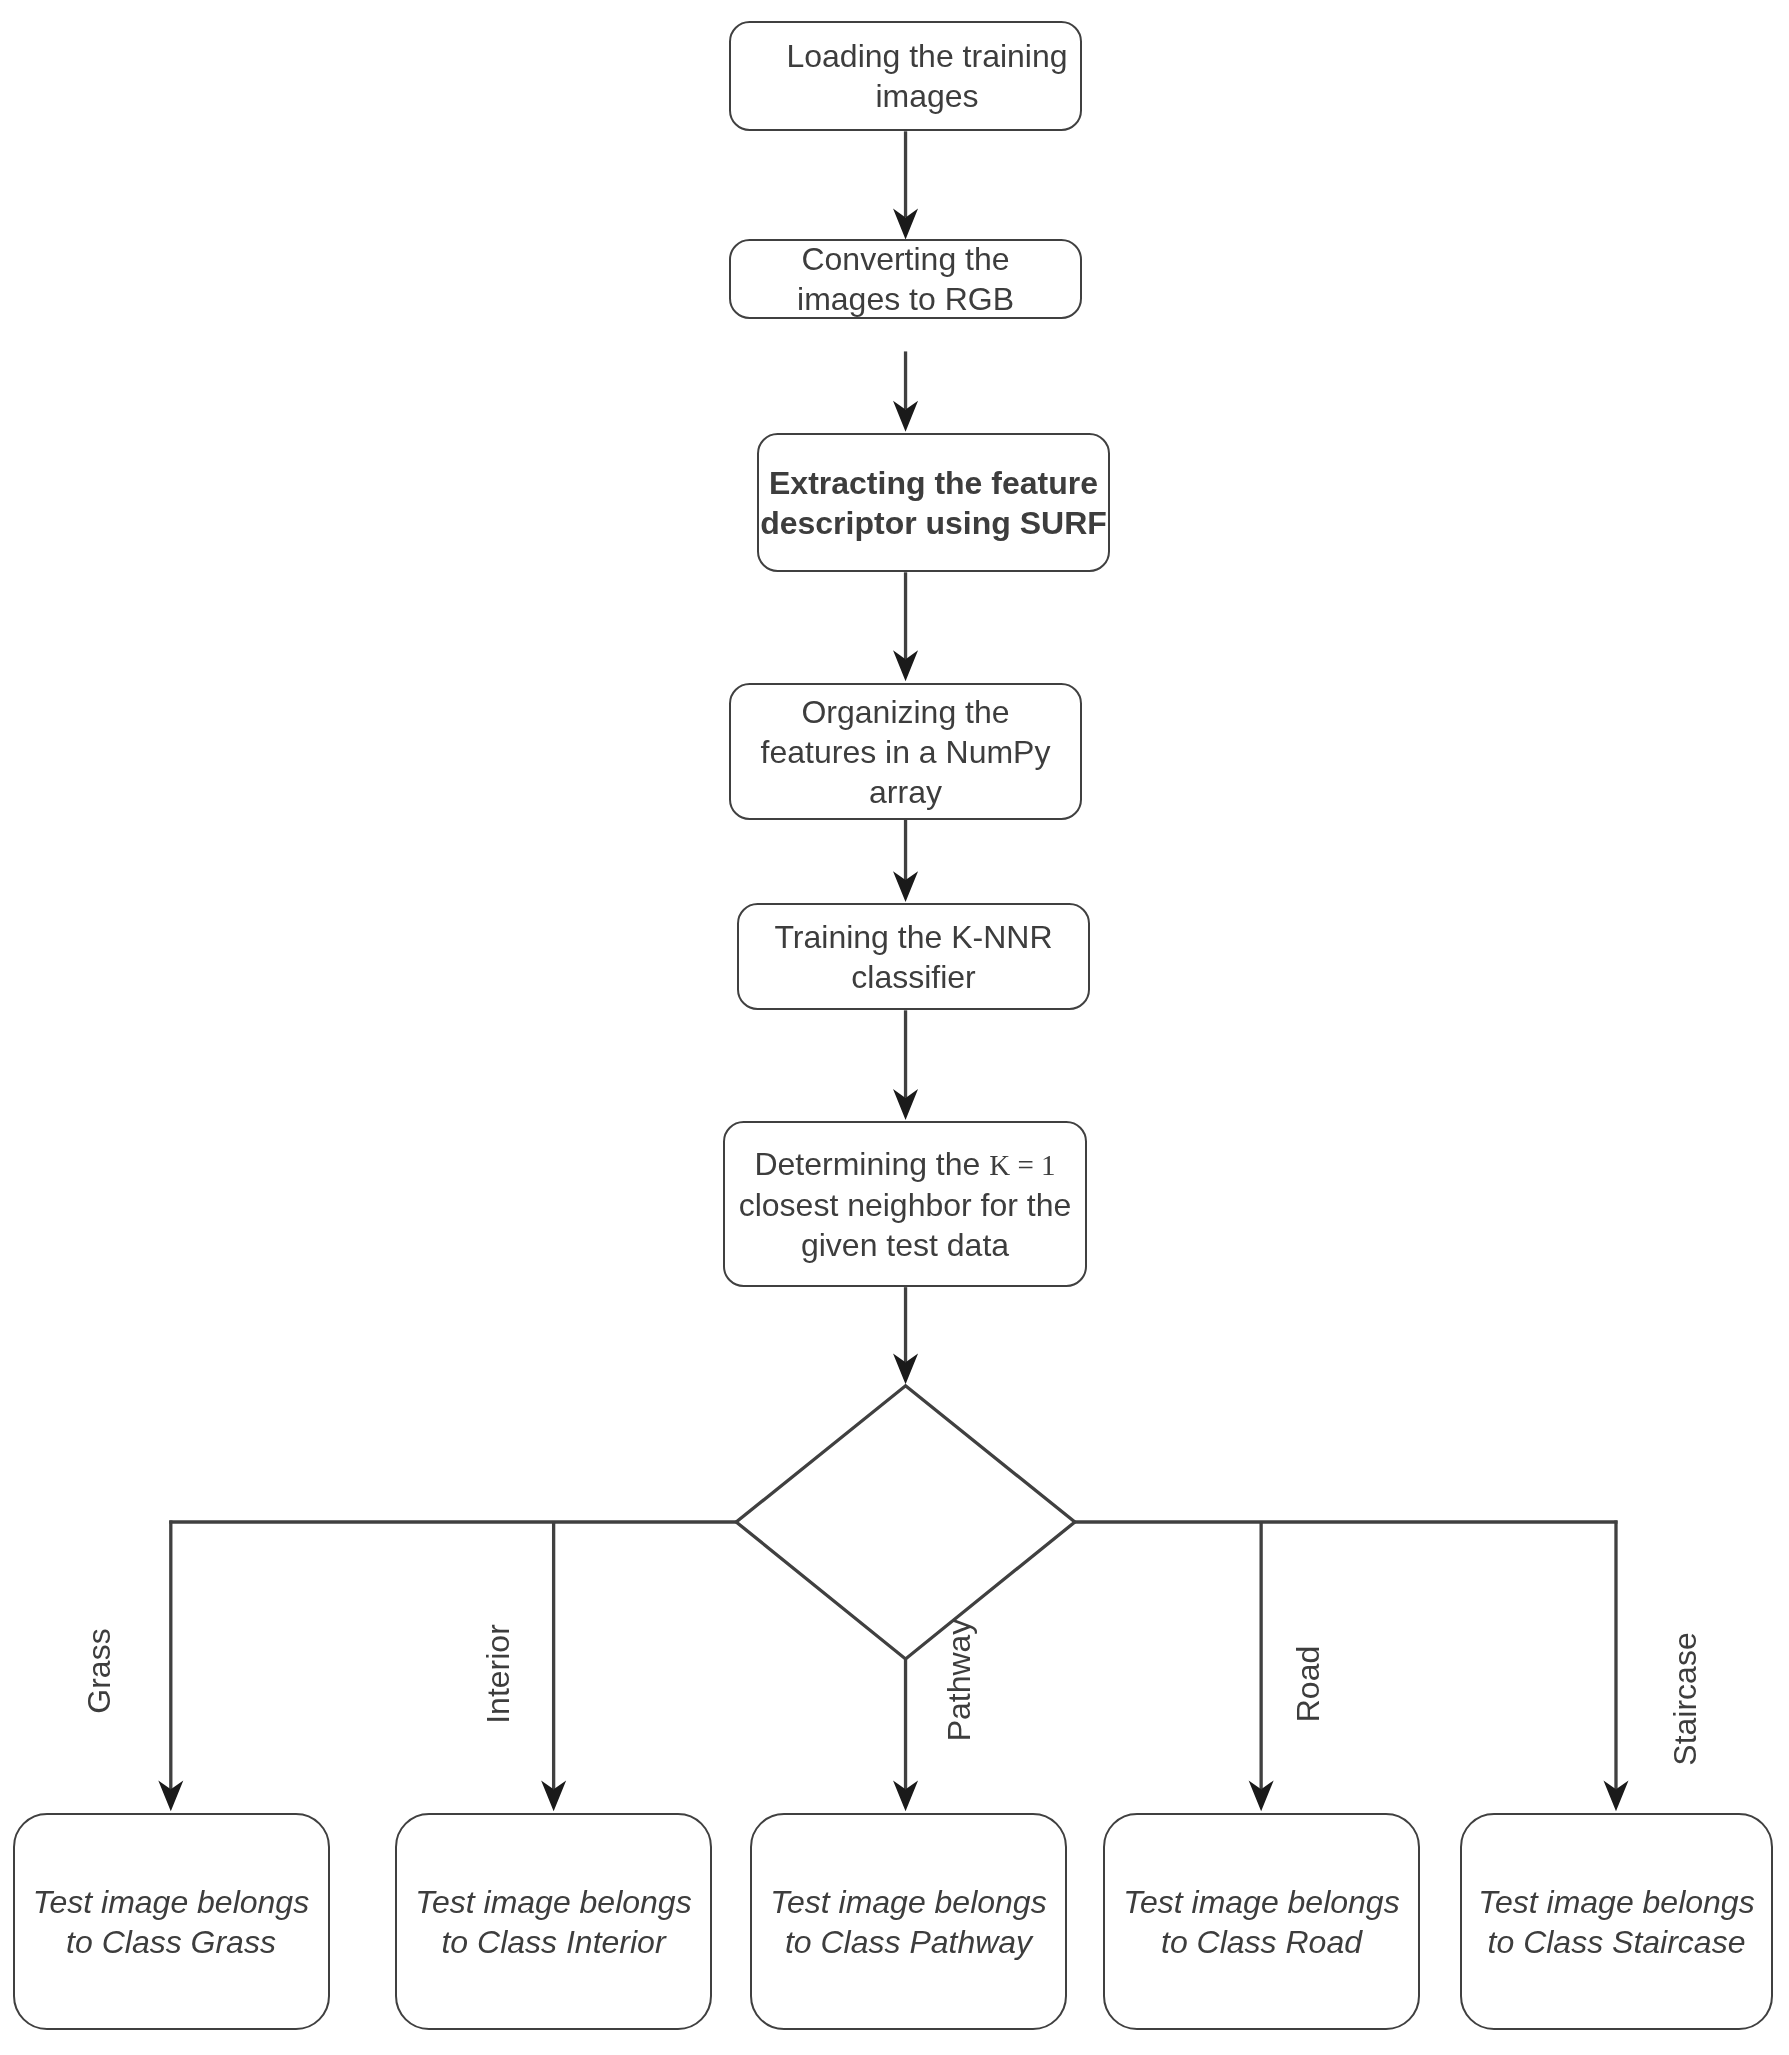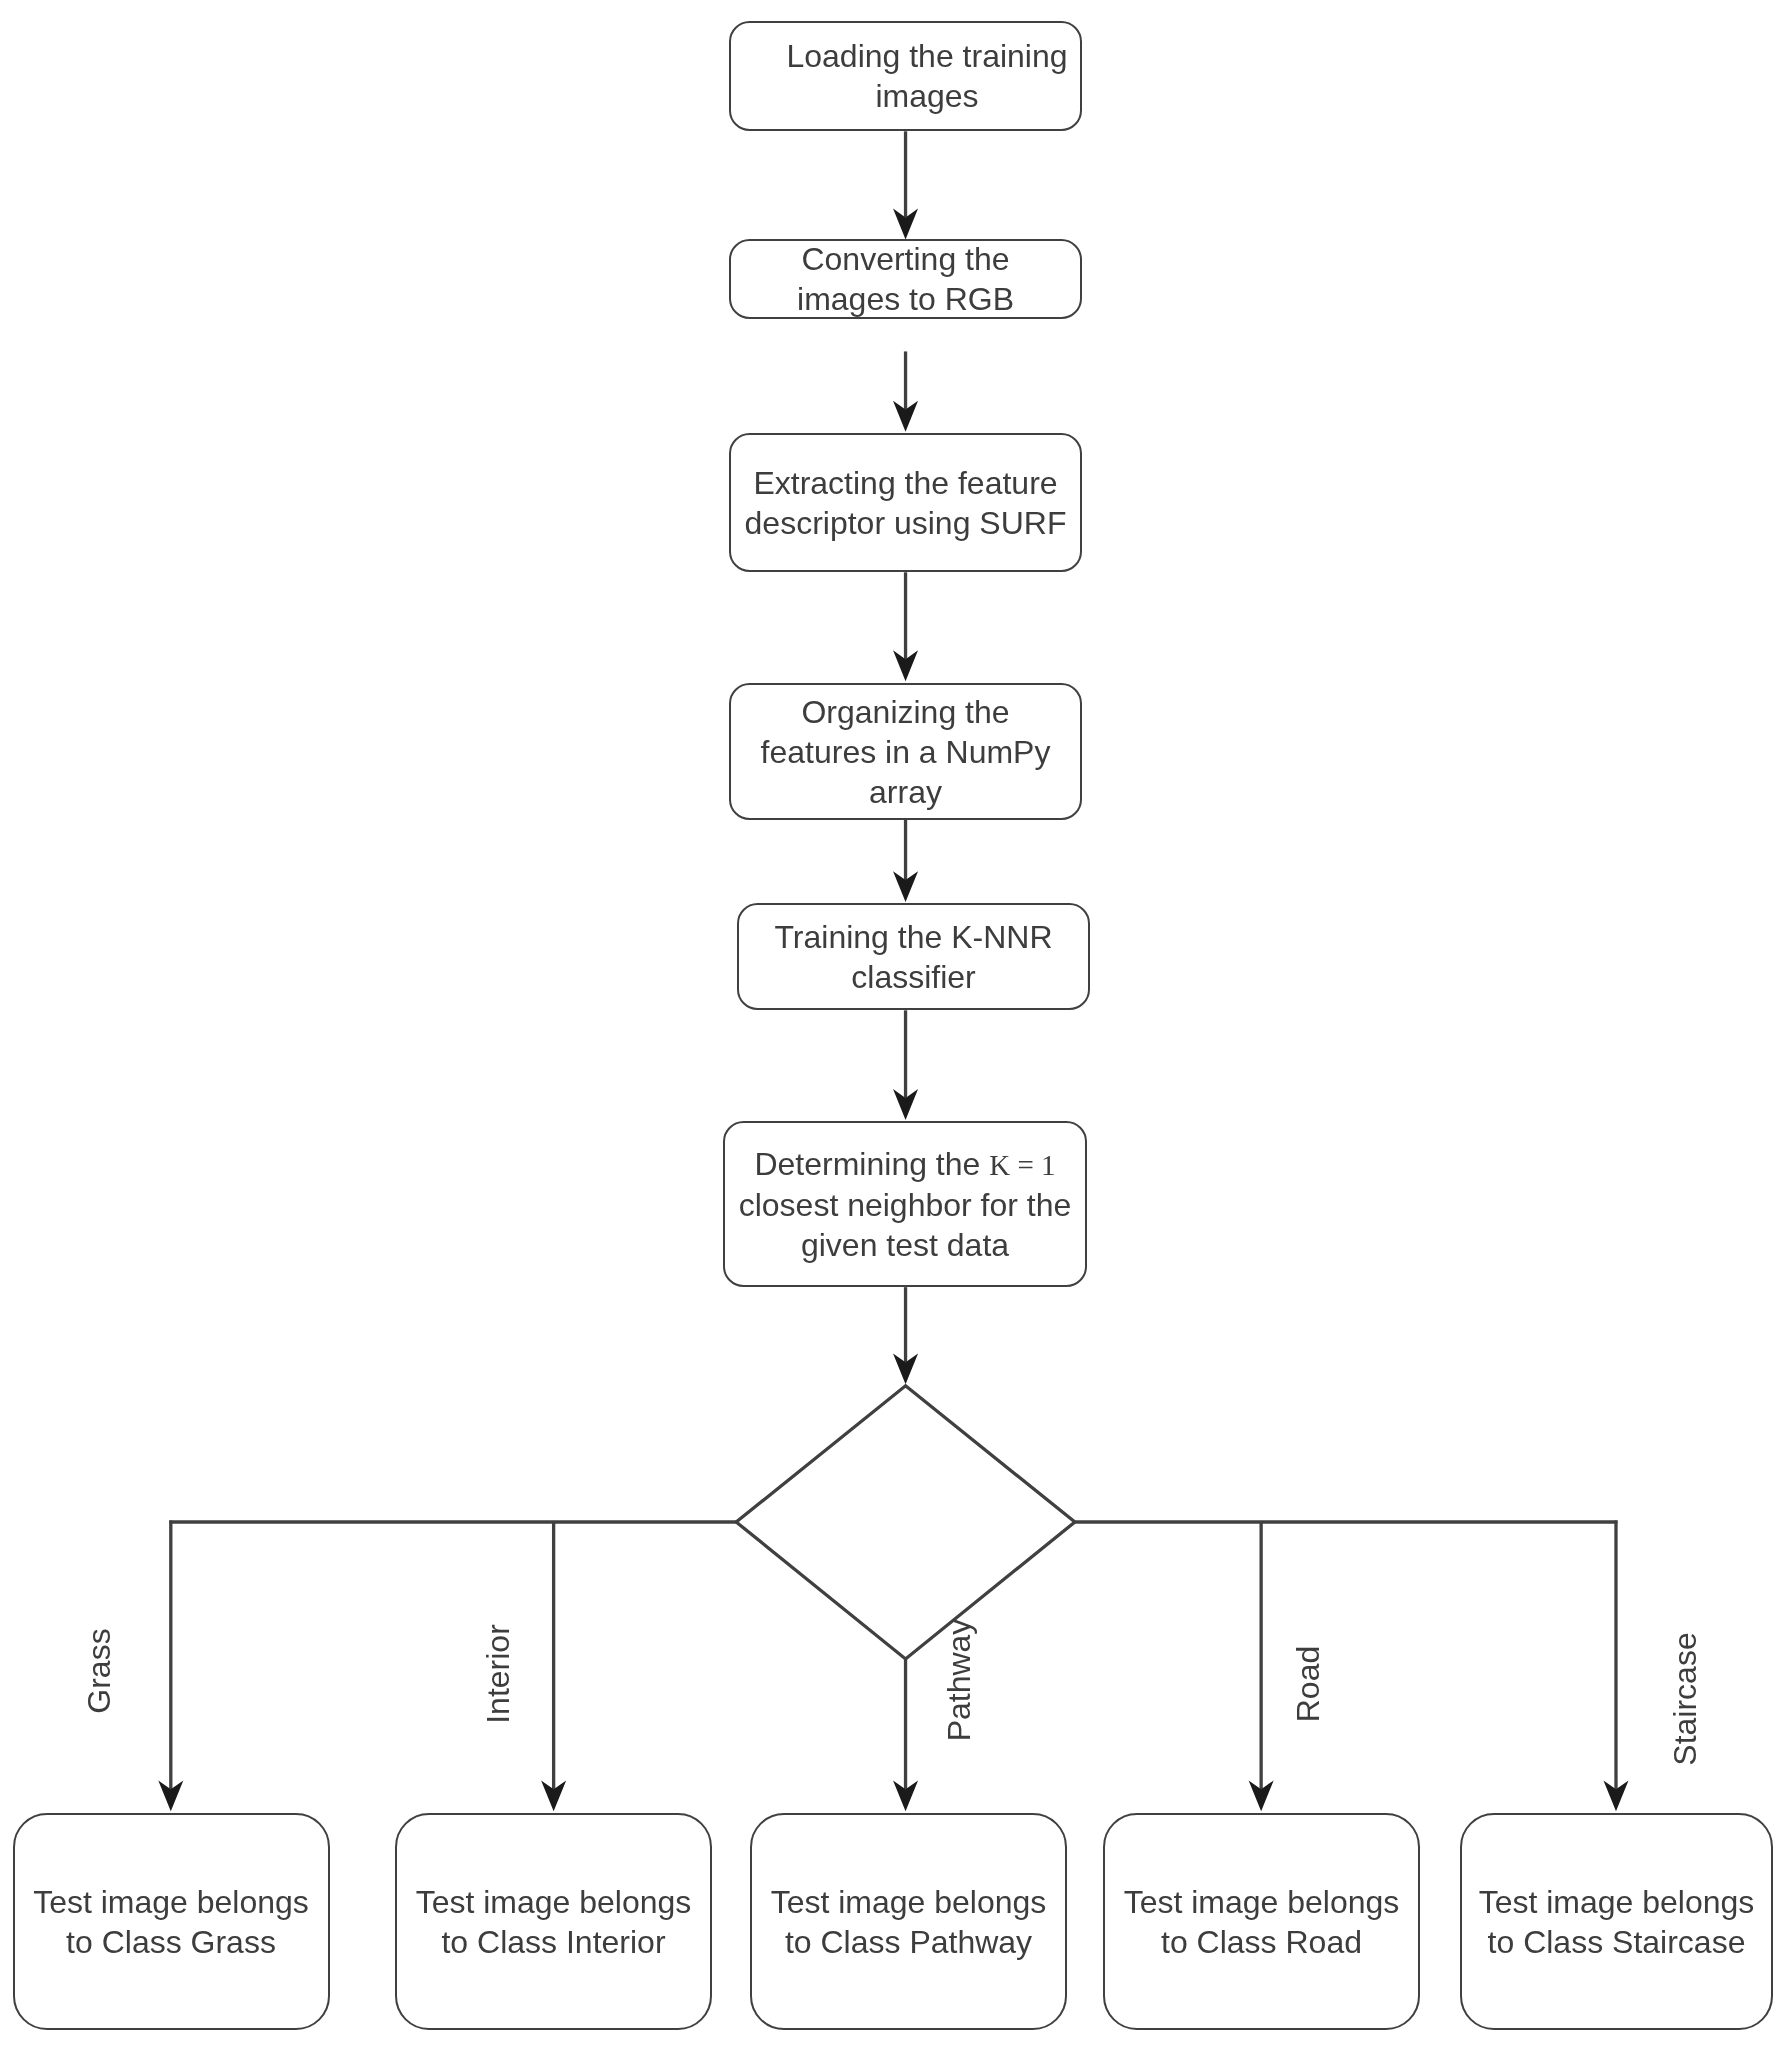"Extracting the feature" #b3 { font-weight: none -> bold; left: 729px -> 757px }
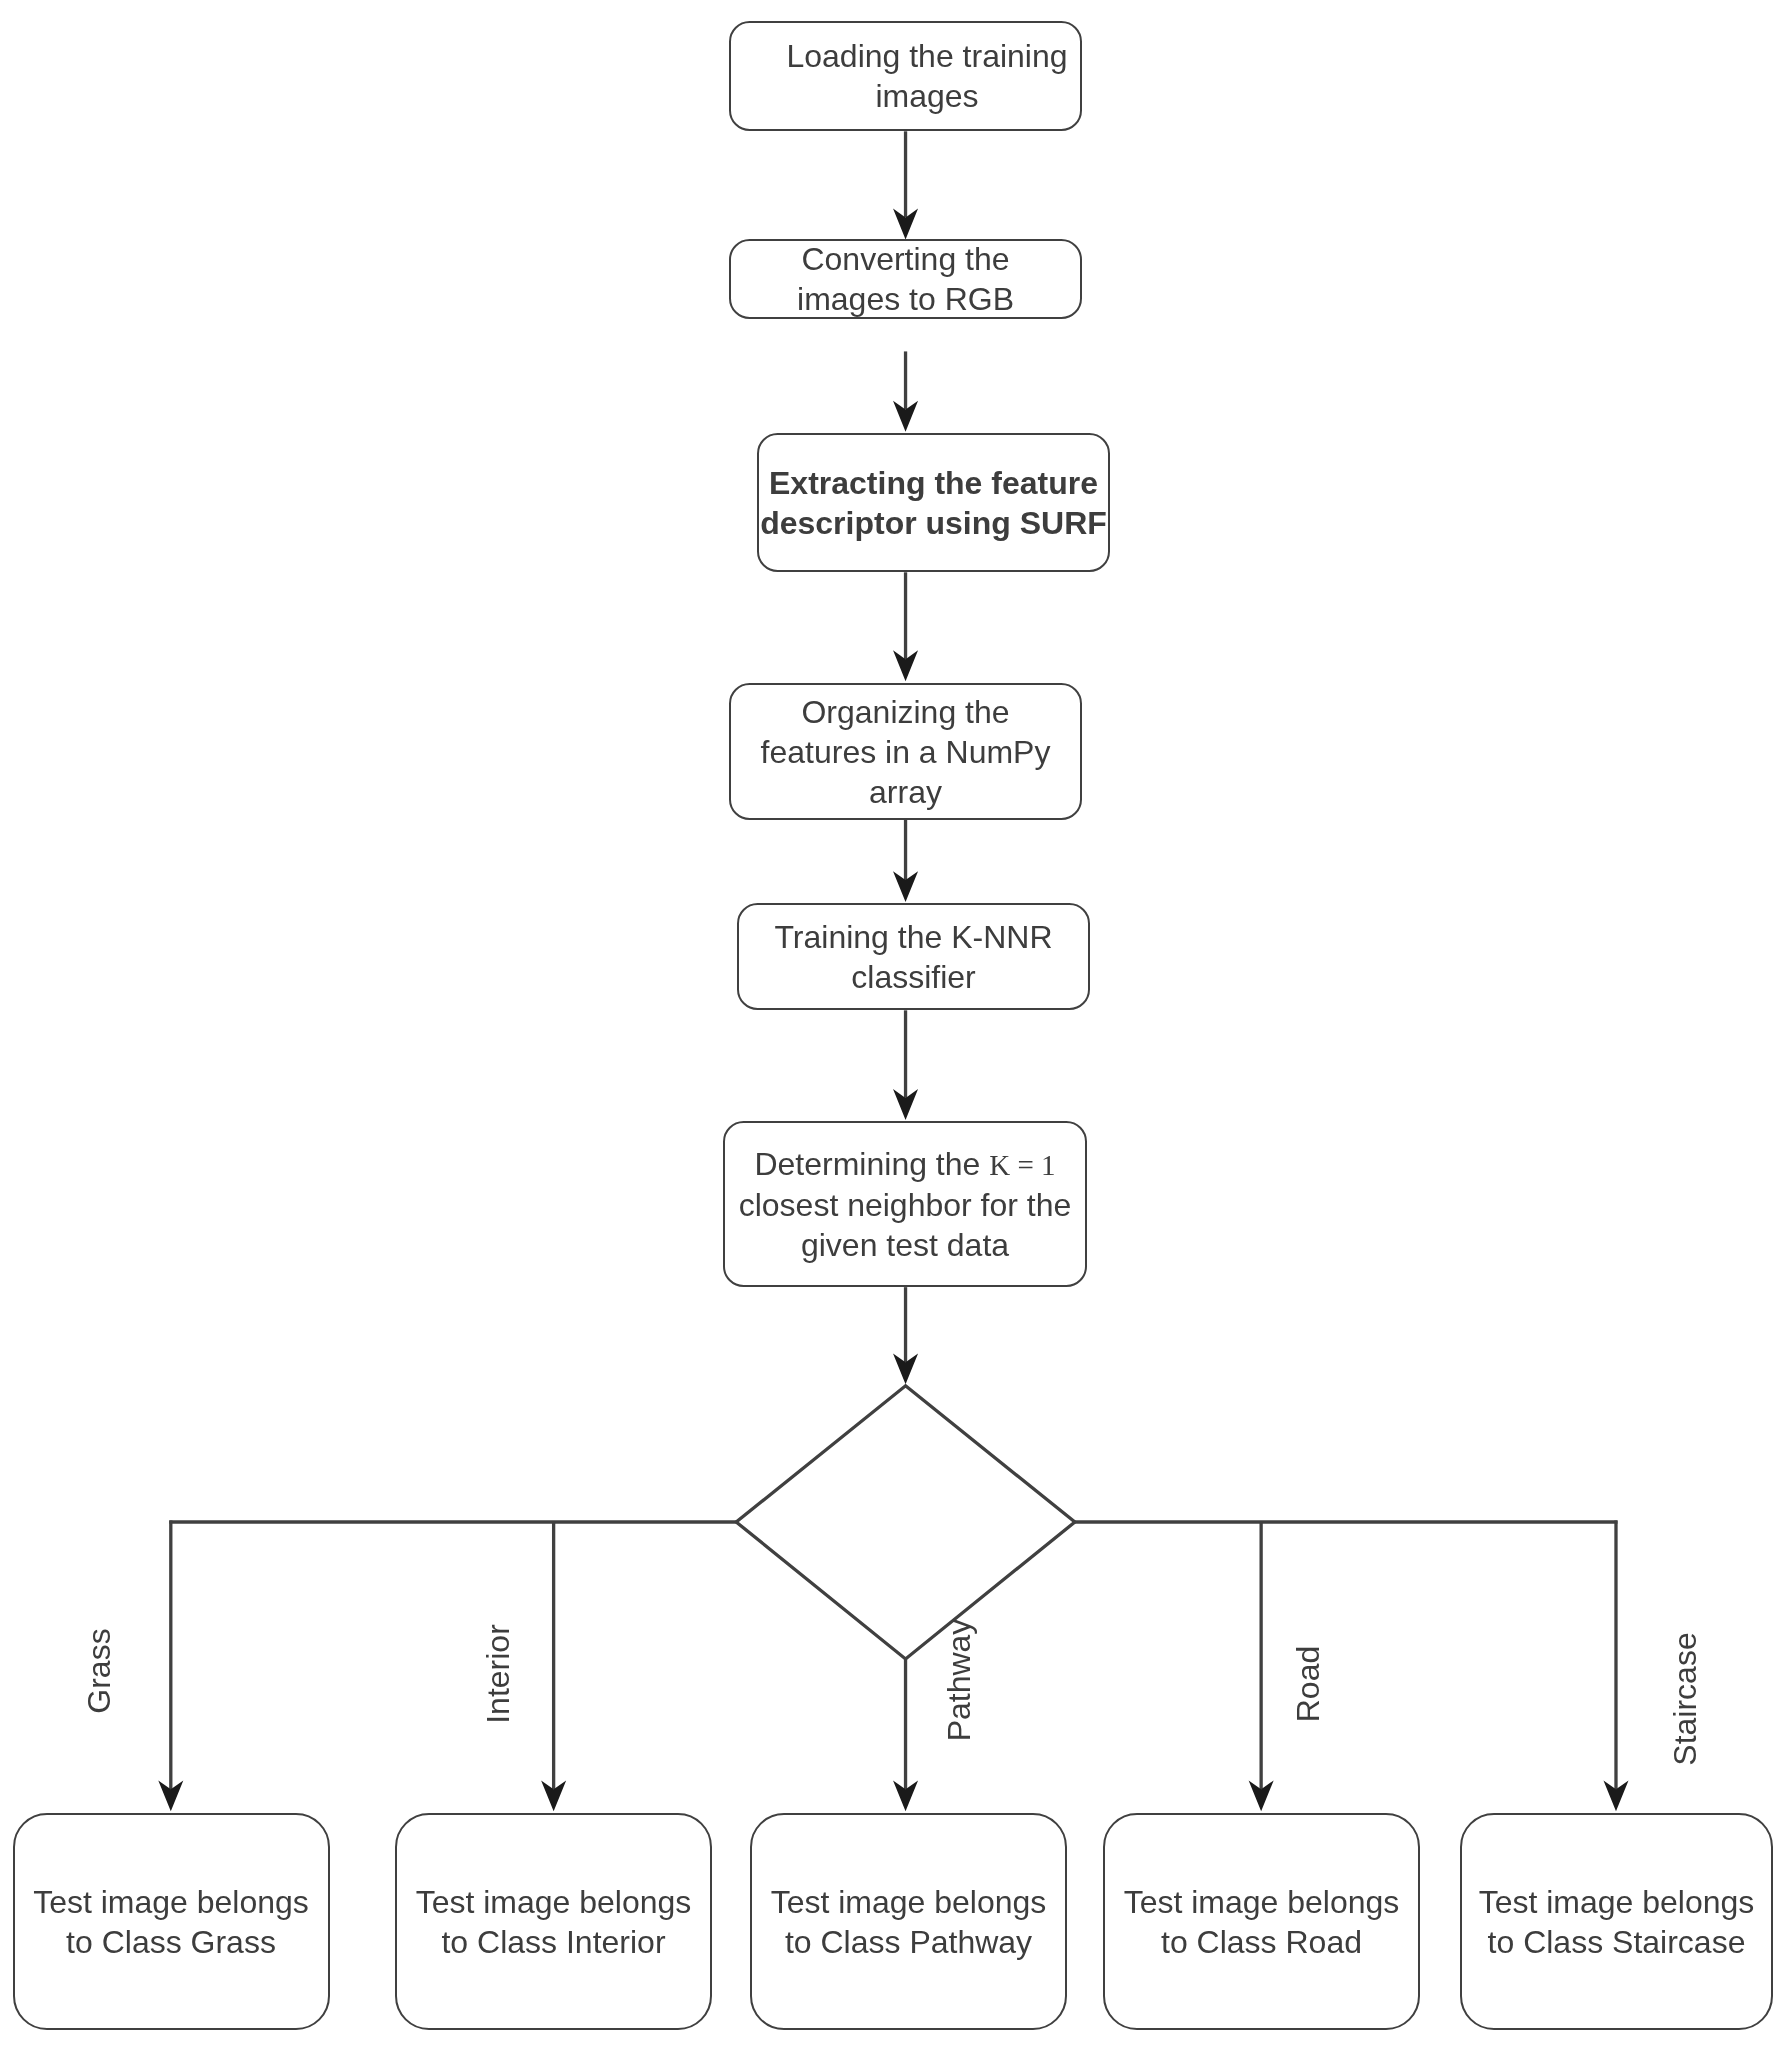"Test image belongs" .result { font-style: none -> italic }
